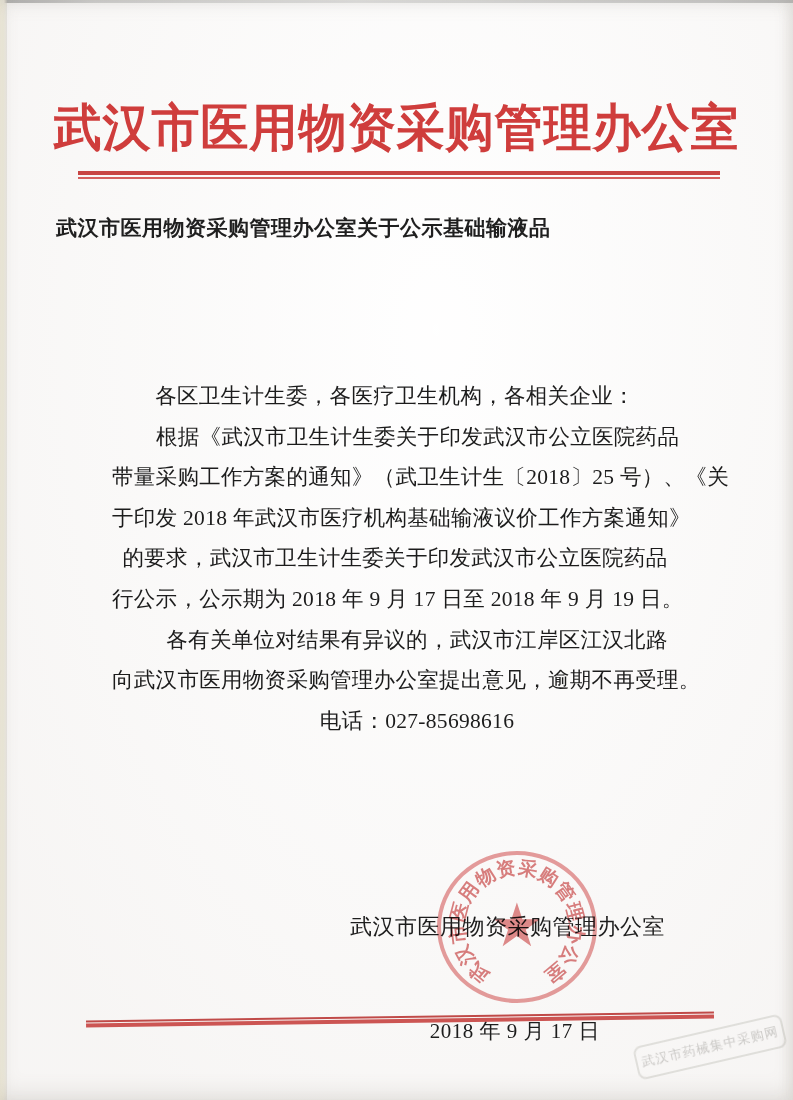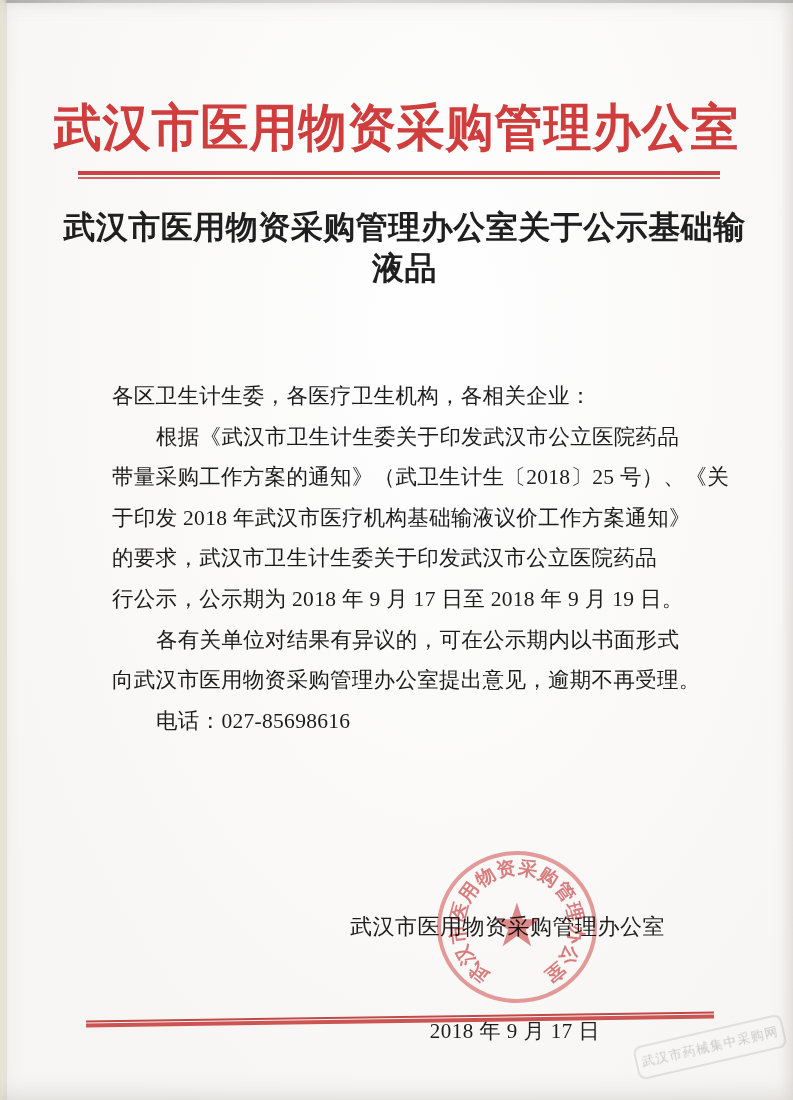"武汉市医用物资采购管理办公室关于公示基础输液品" .doc-title { font-size: 32px -> 21px; text-align: center -> none }
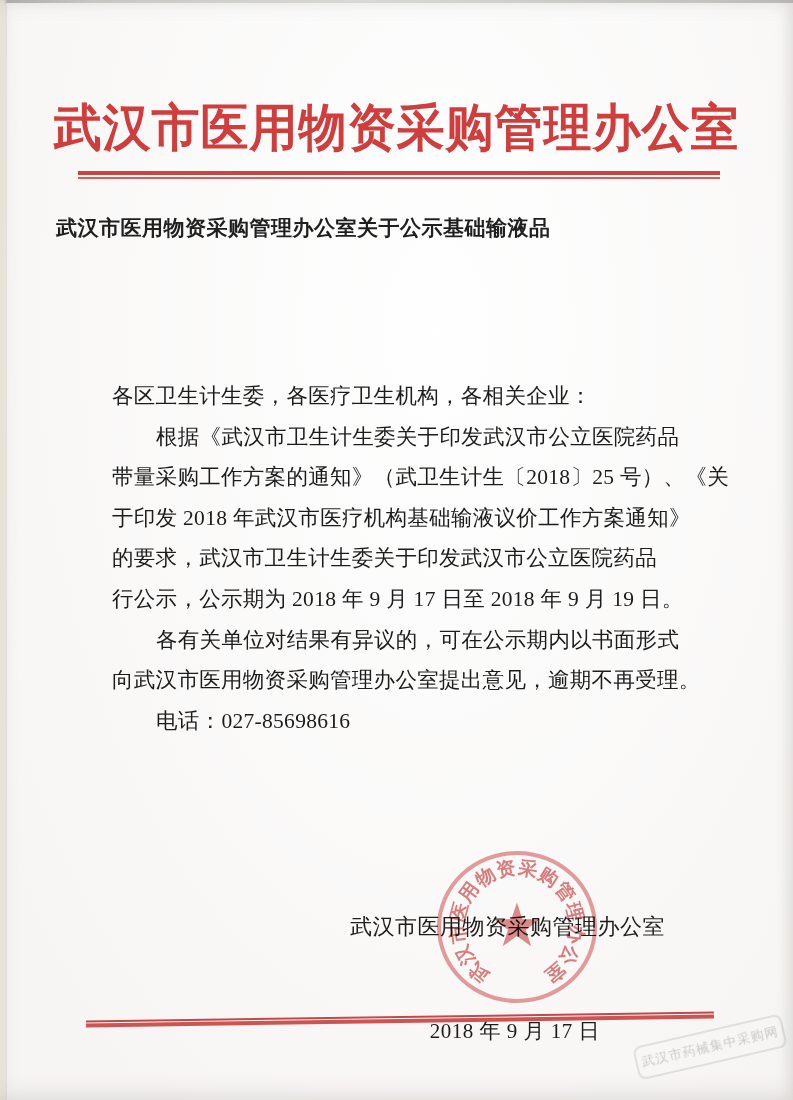"各区卫生计生委，各医疗卫生机构，各相关企业：" .body-line { text-align: none -> center }
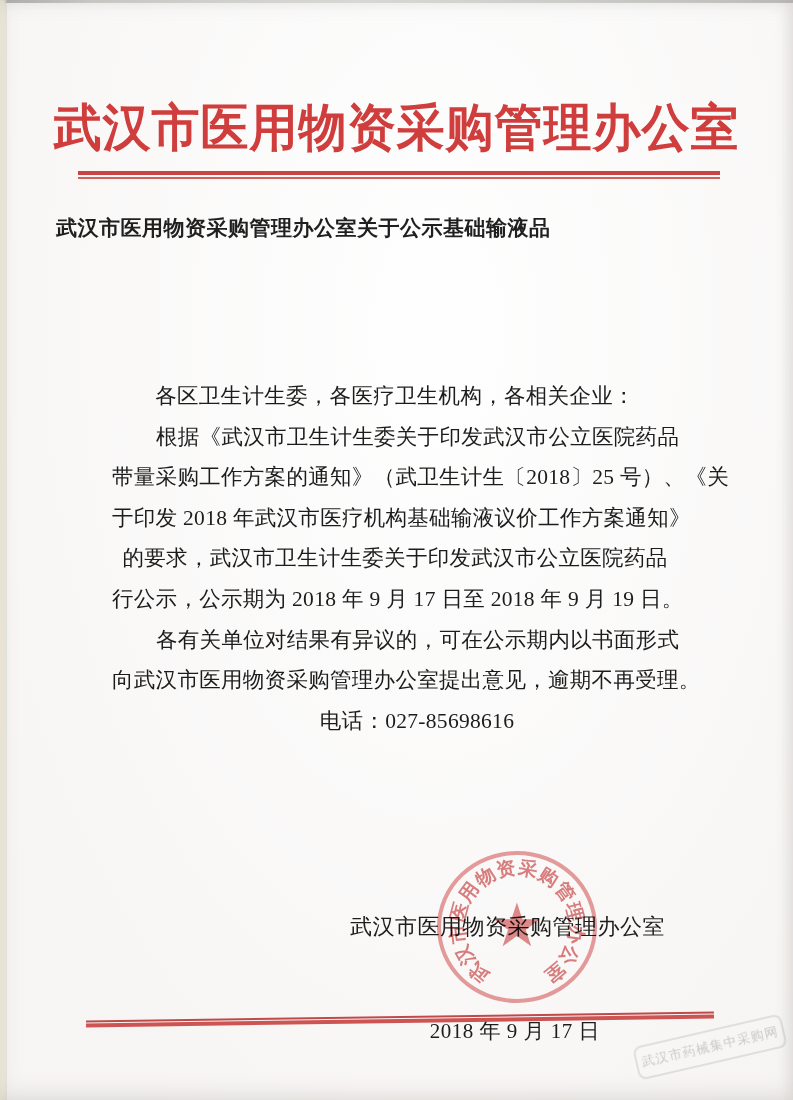"各有关单位对结果有异议的，可在公示期内以书面形式" div.body-line { text: 可在公示期内以书面形式 -> 武汉市江岸区江汉北路 }
